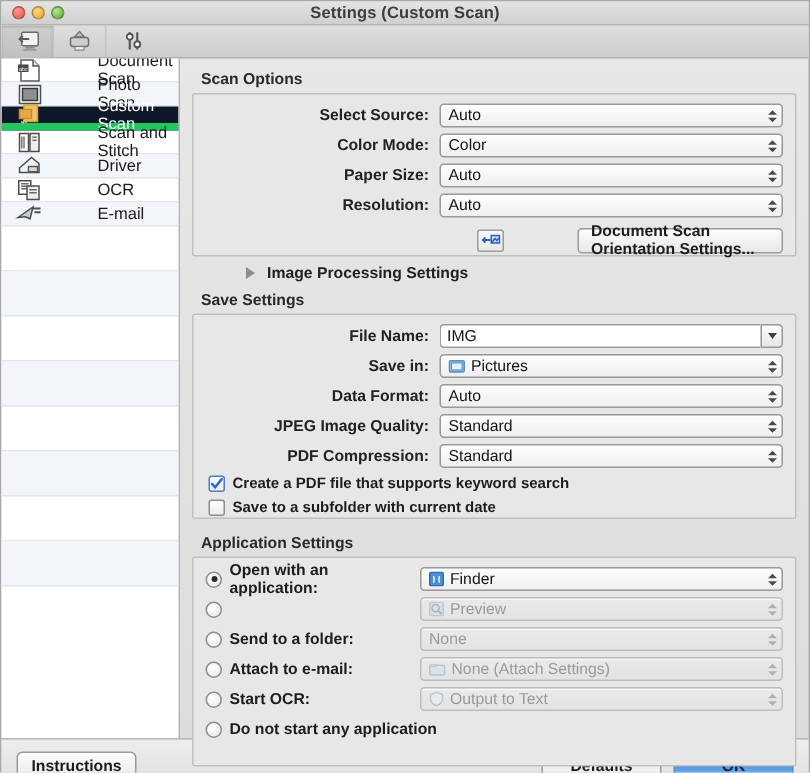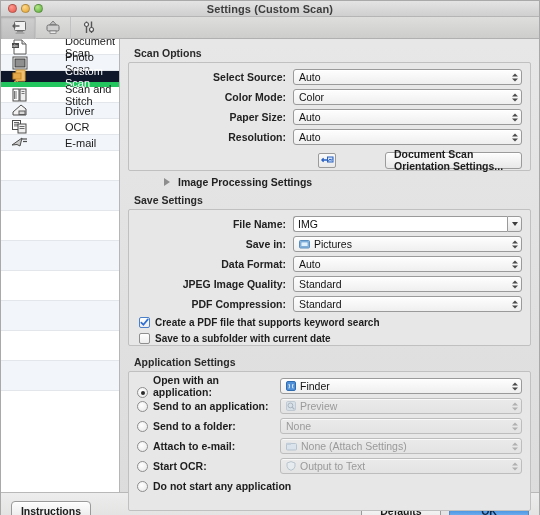"Open with an application:" .approw .rlbl { align-items: flex-end -> center }
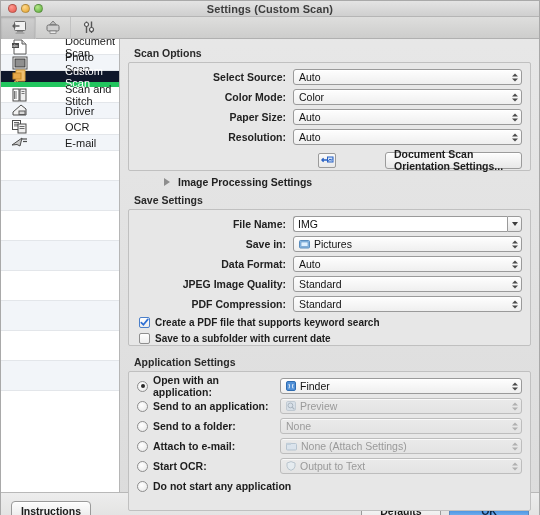"Send to an application:" span { html: <span>Send to an application:</span> -> none }
